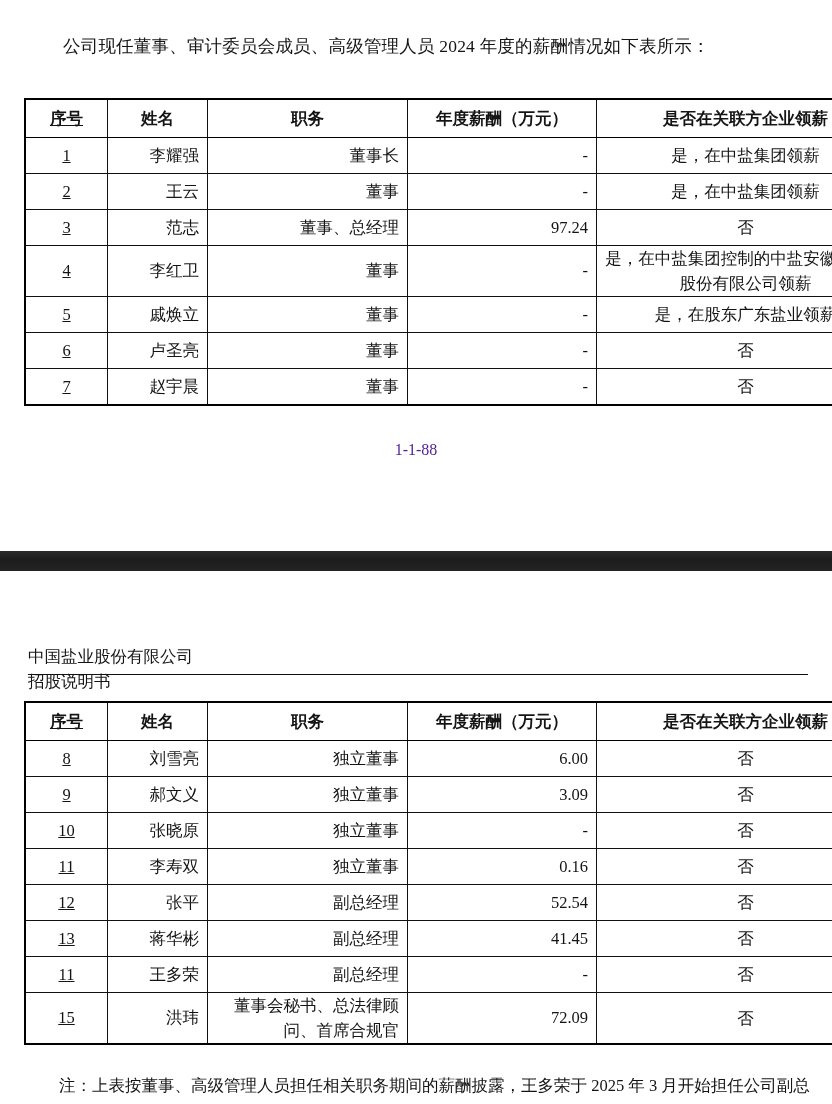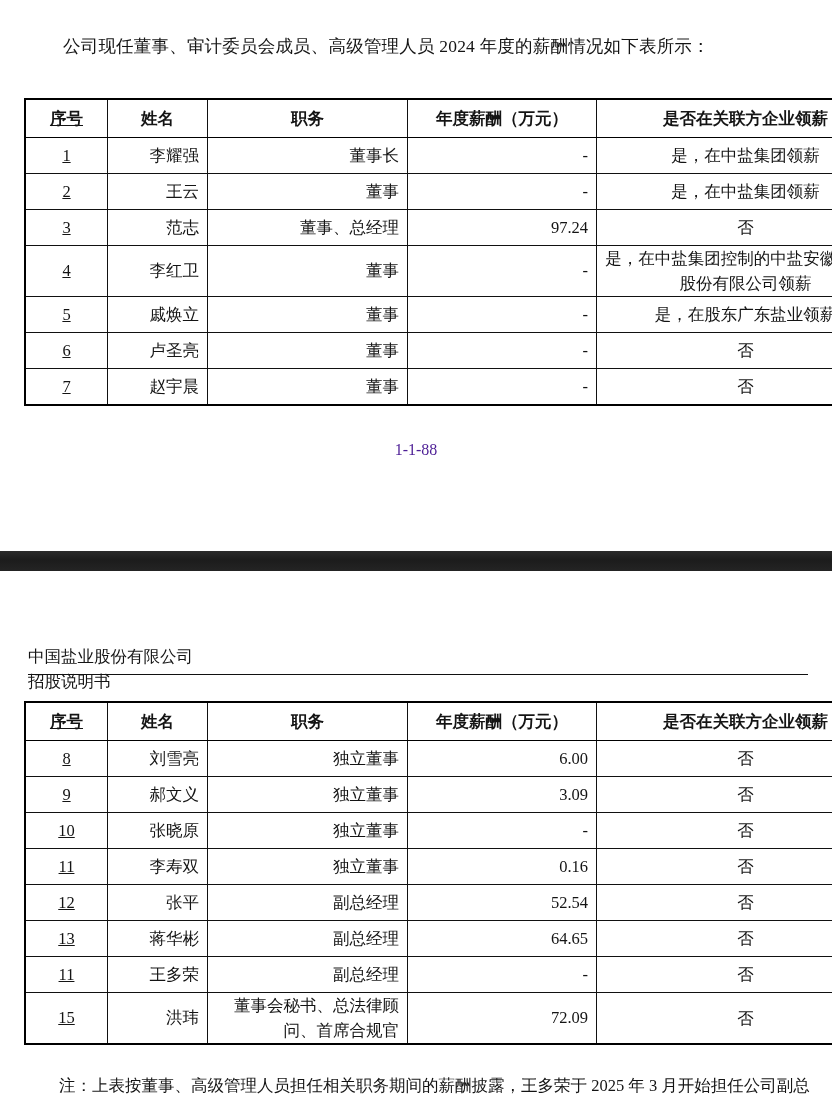"64.65" td.c-pay { text: 64.65 -> 41.45 }
